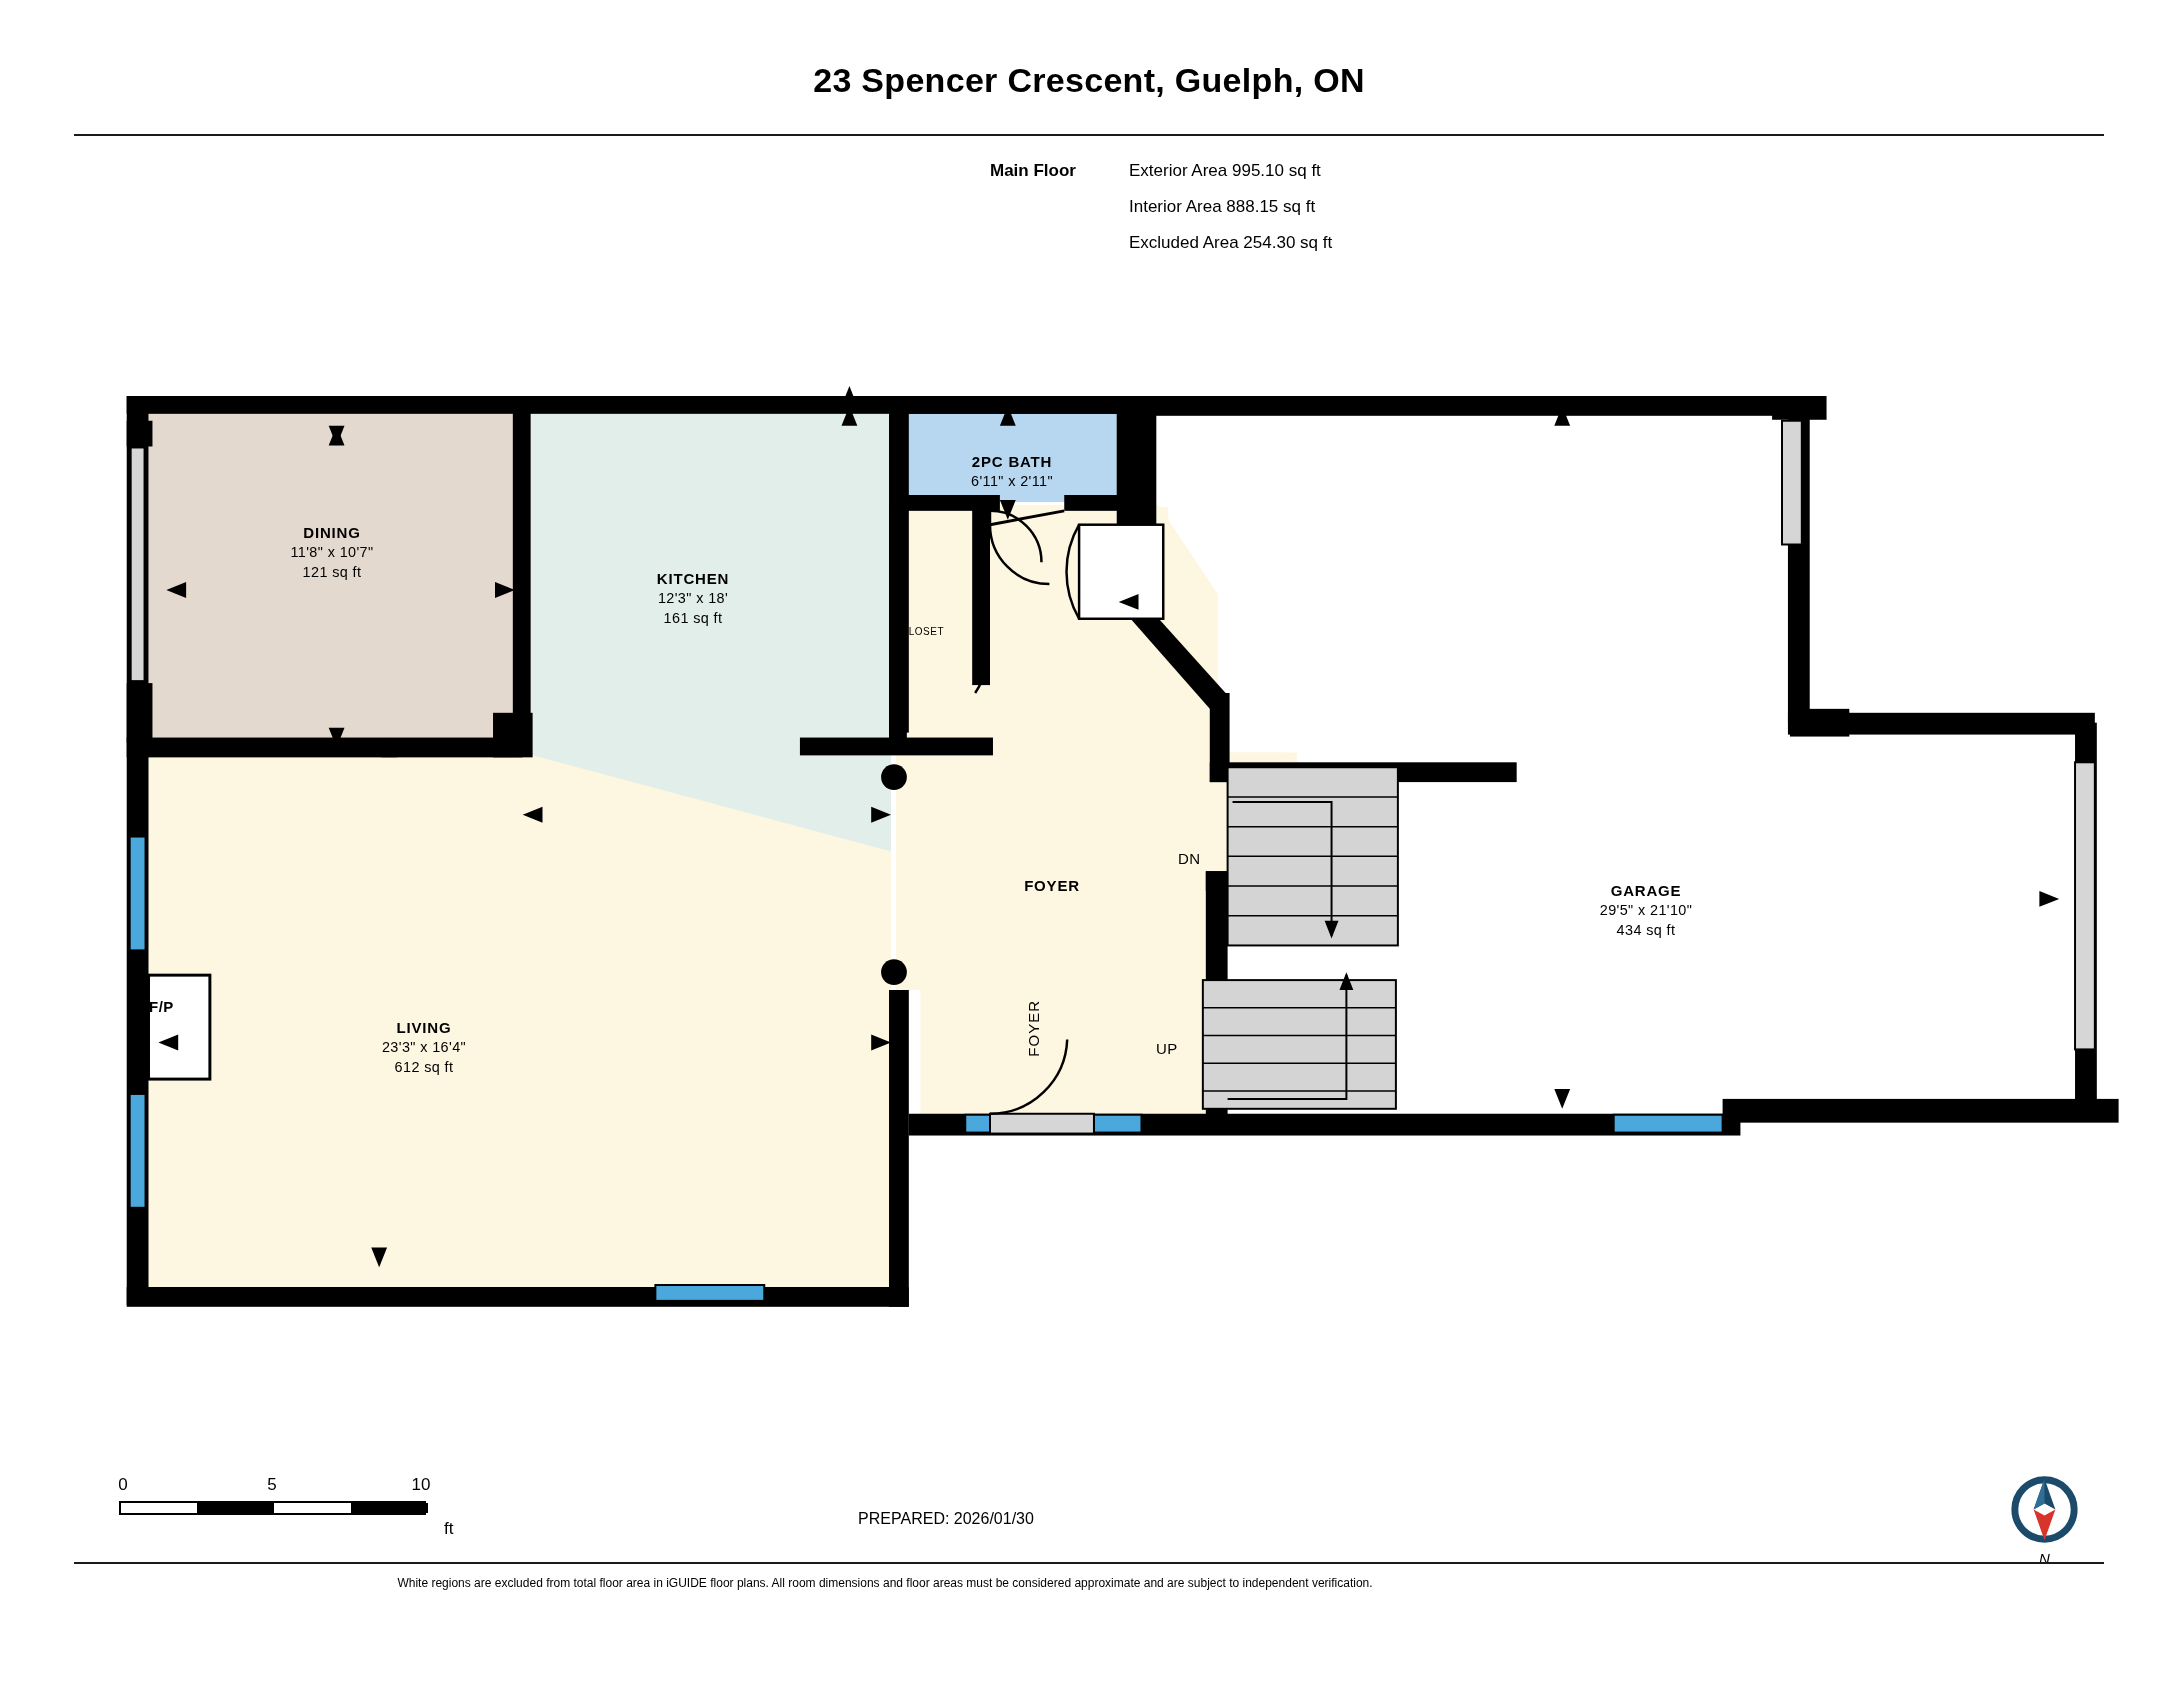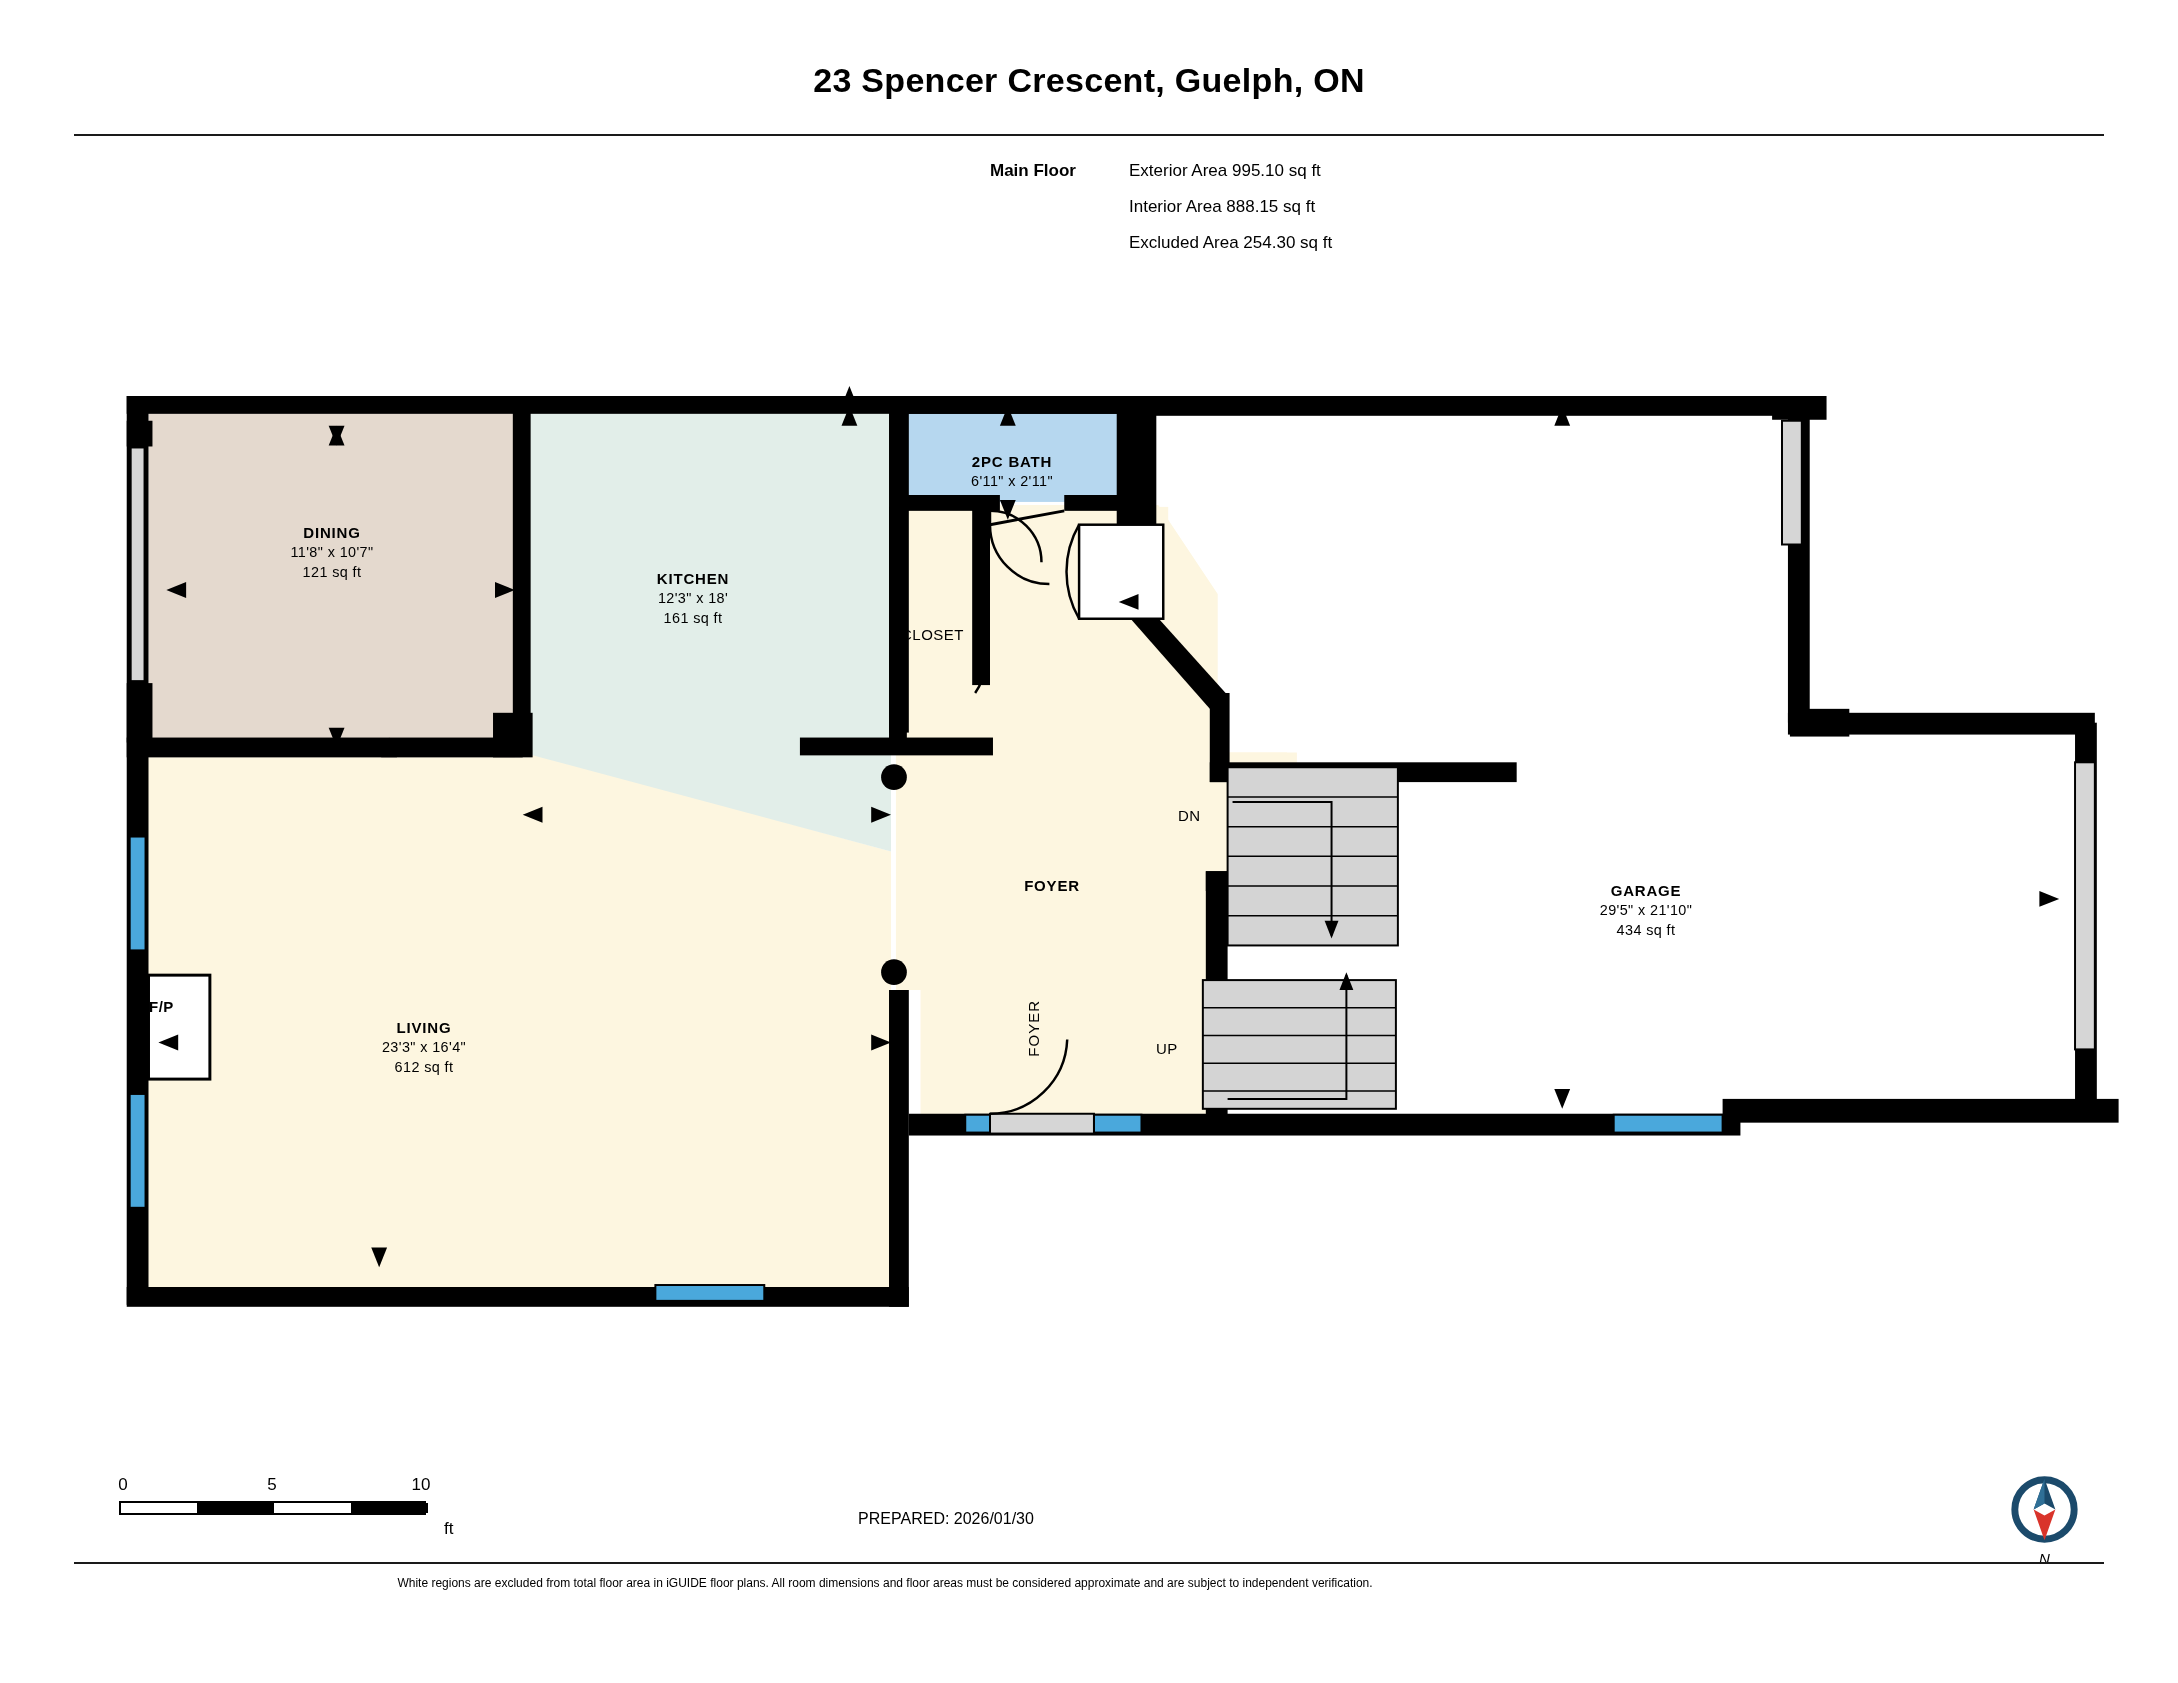"CLOSET" .small-label { font-size: 15px -> 10px }
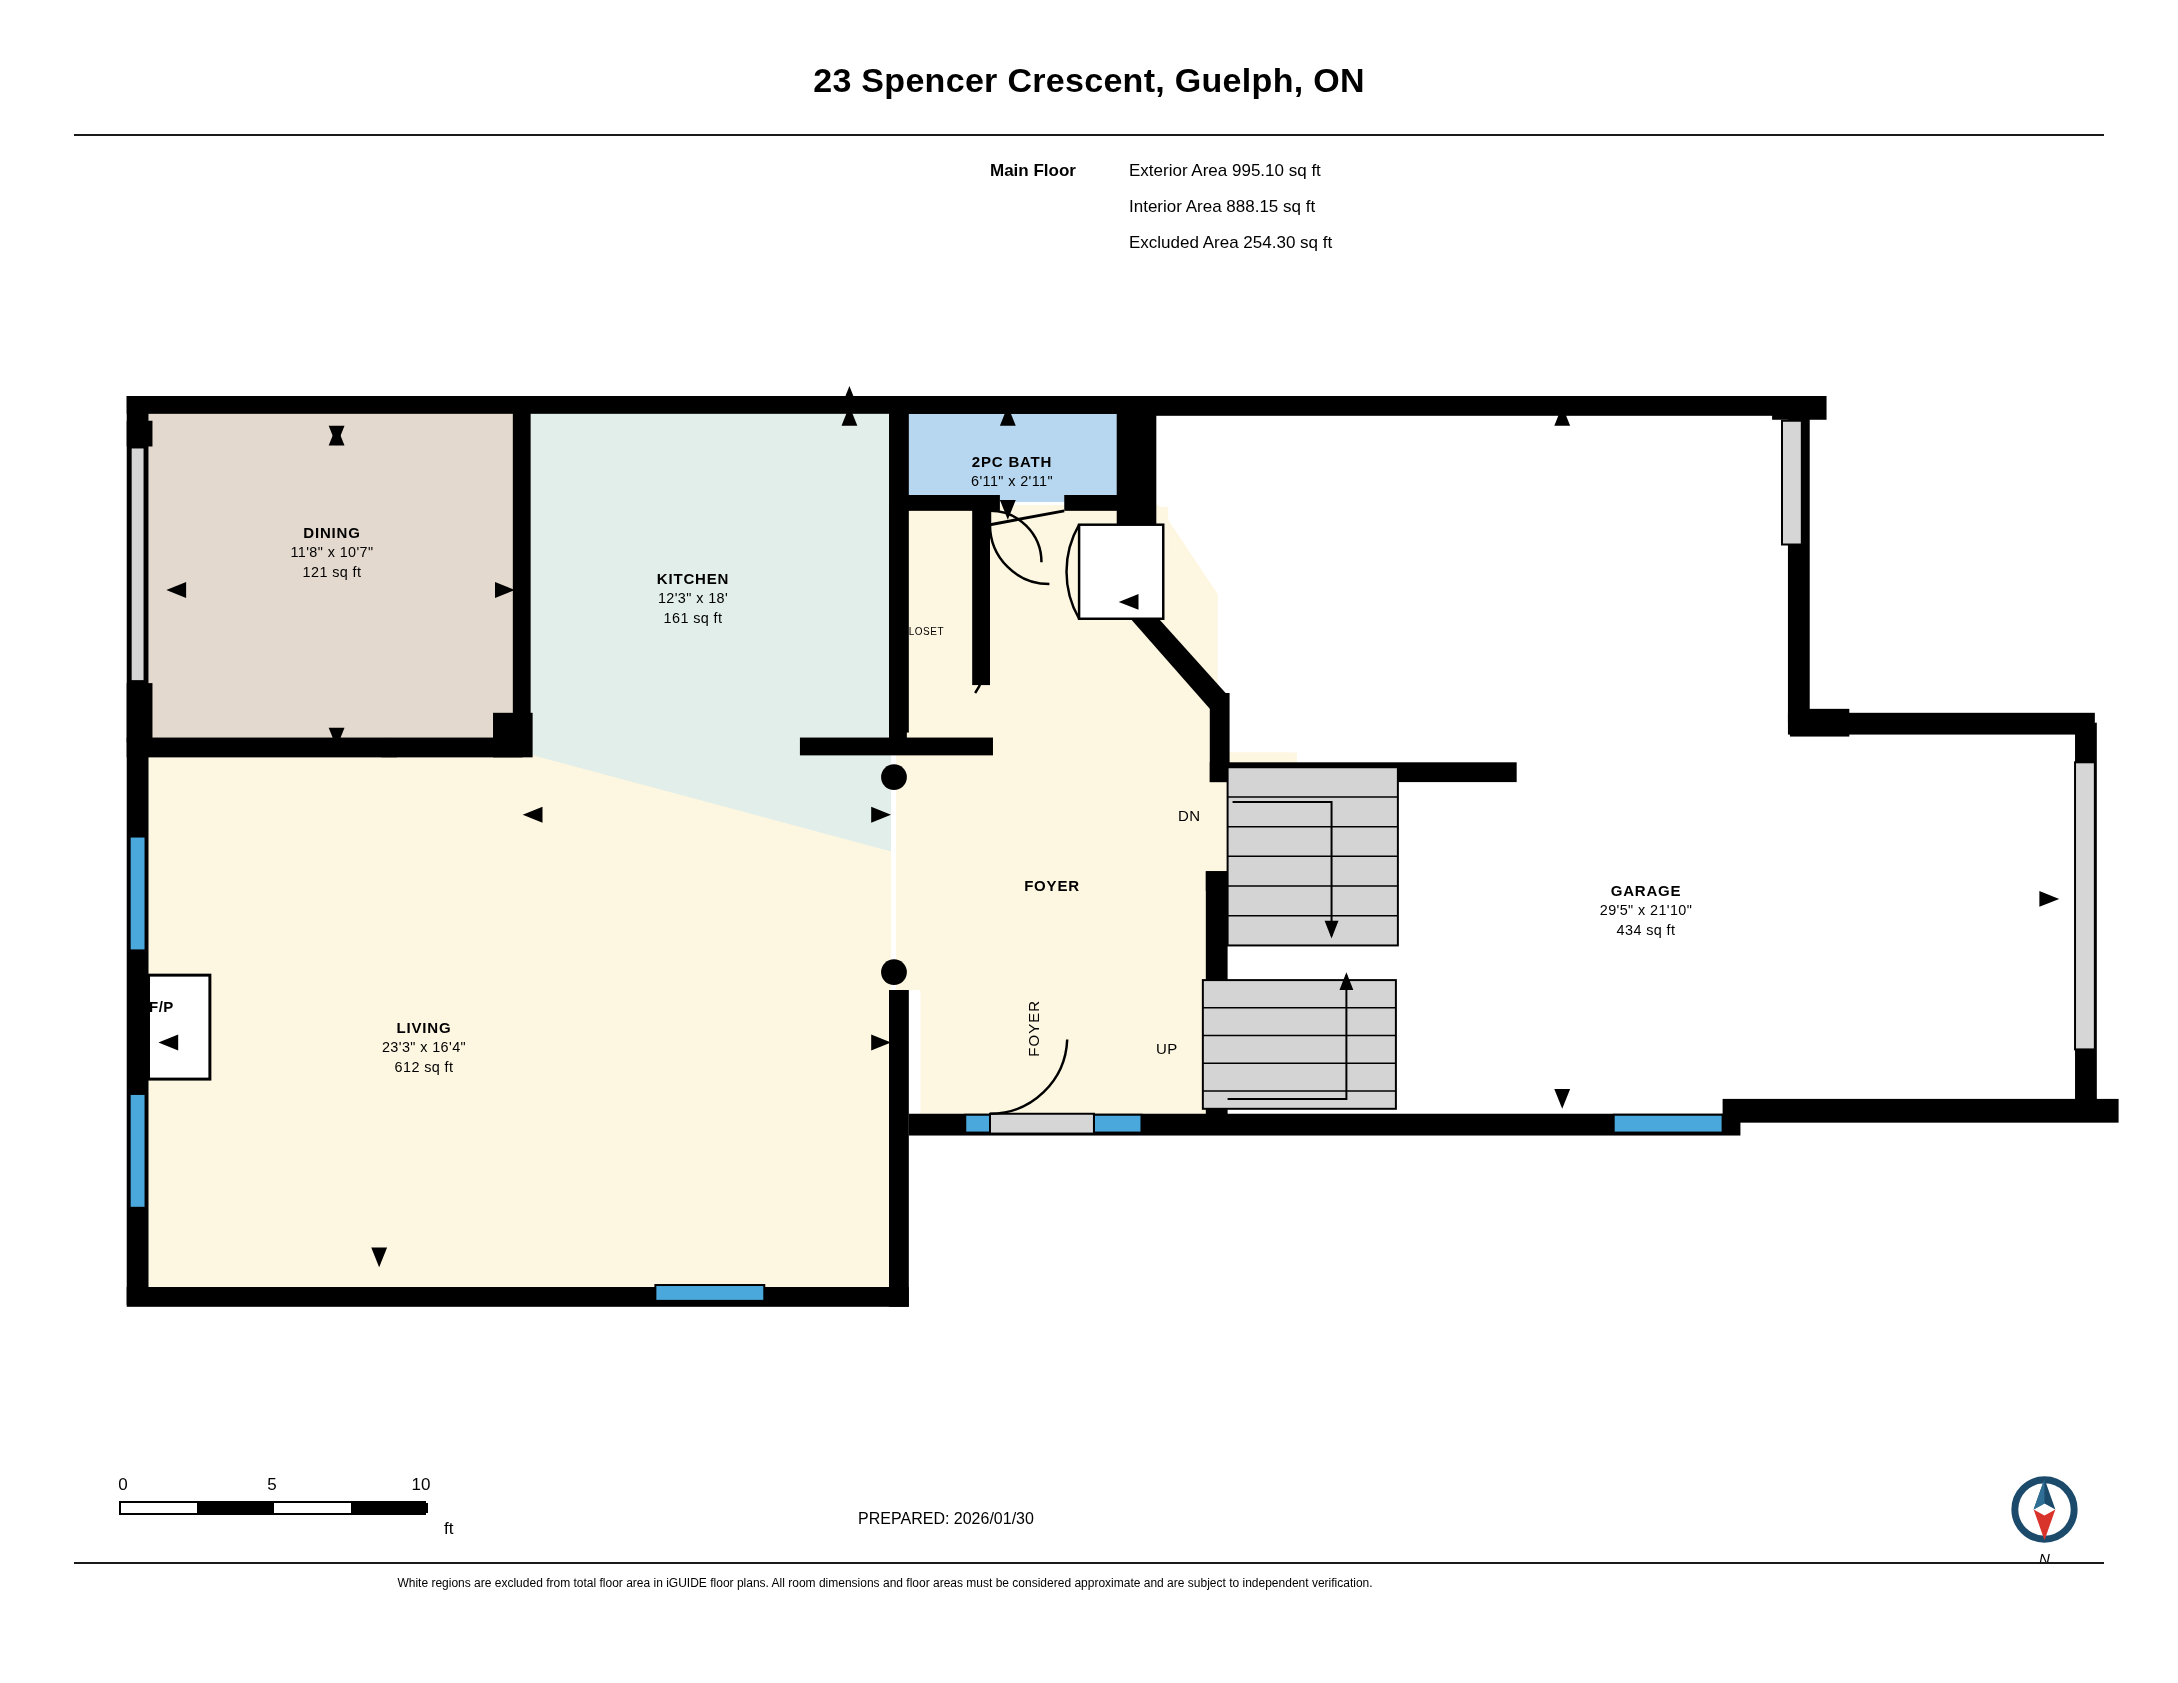"DN" div.small-label { top: 807px -> 850px }
